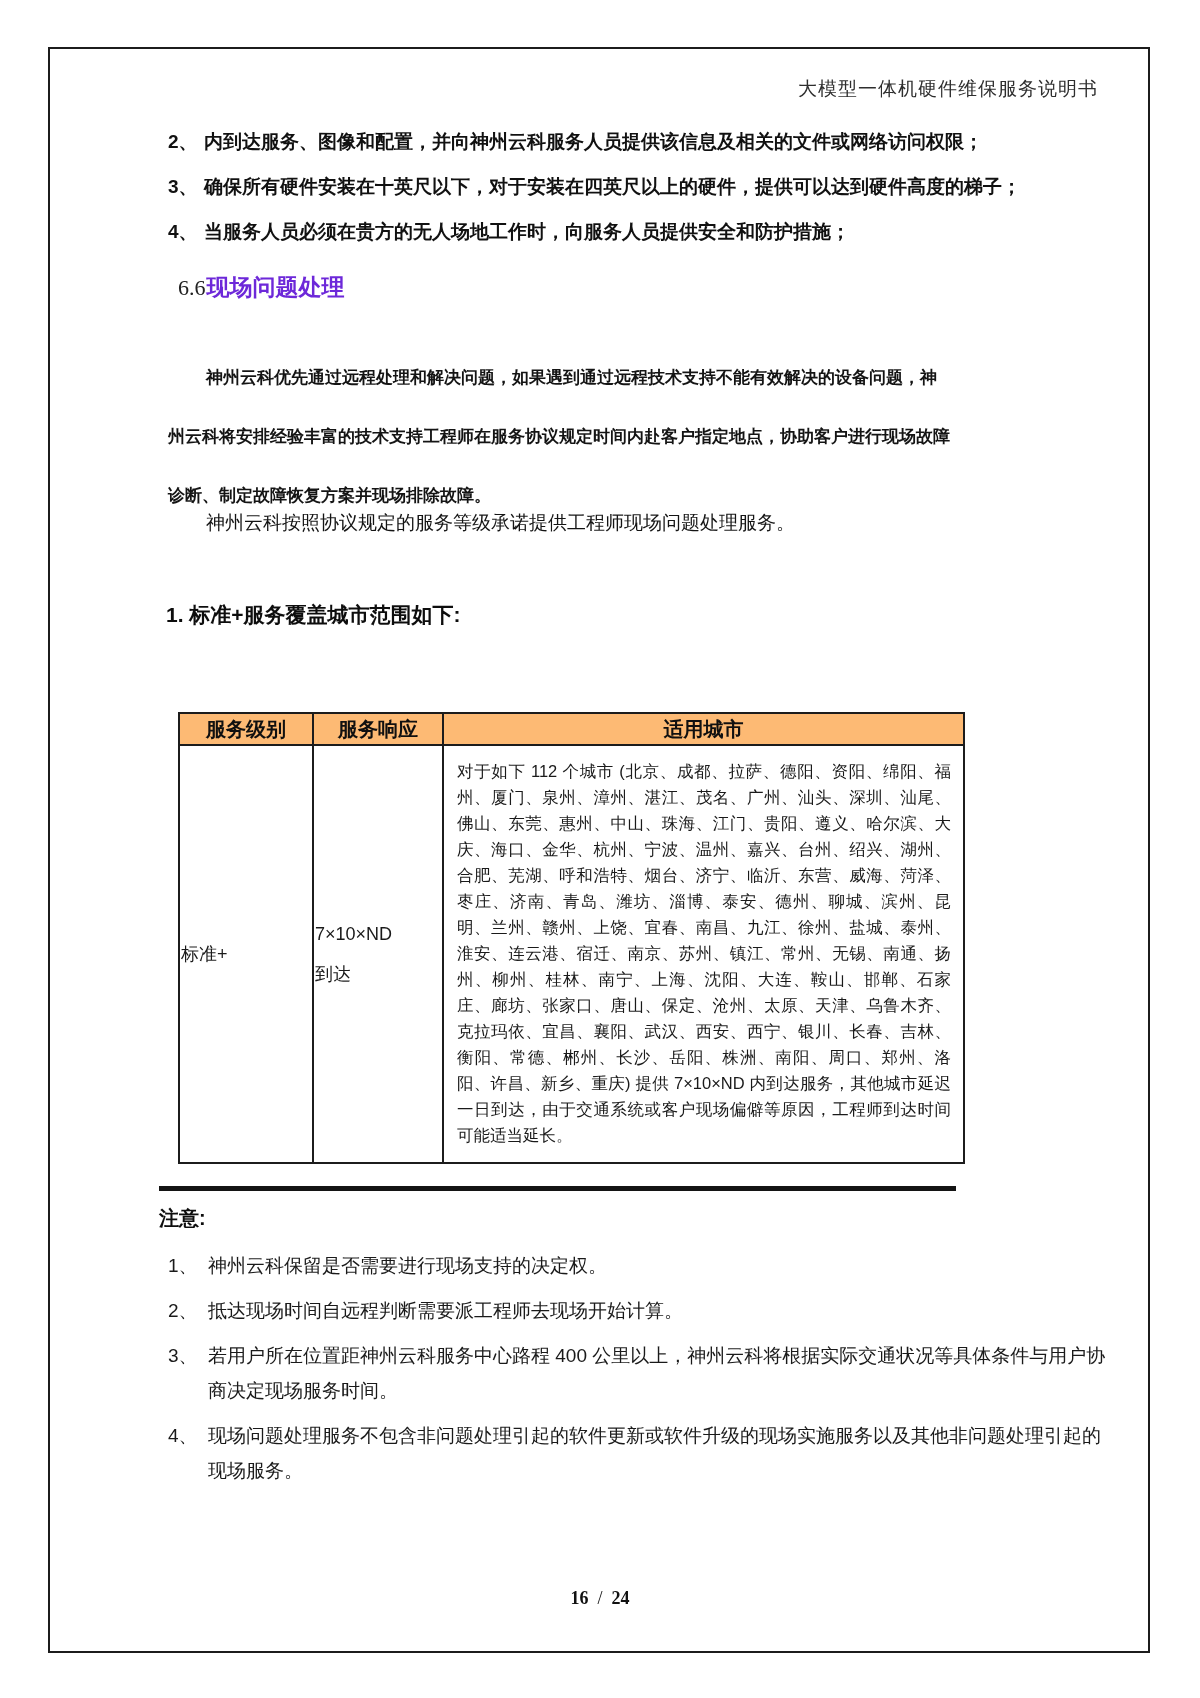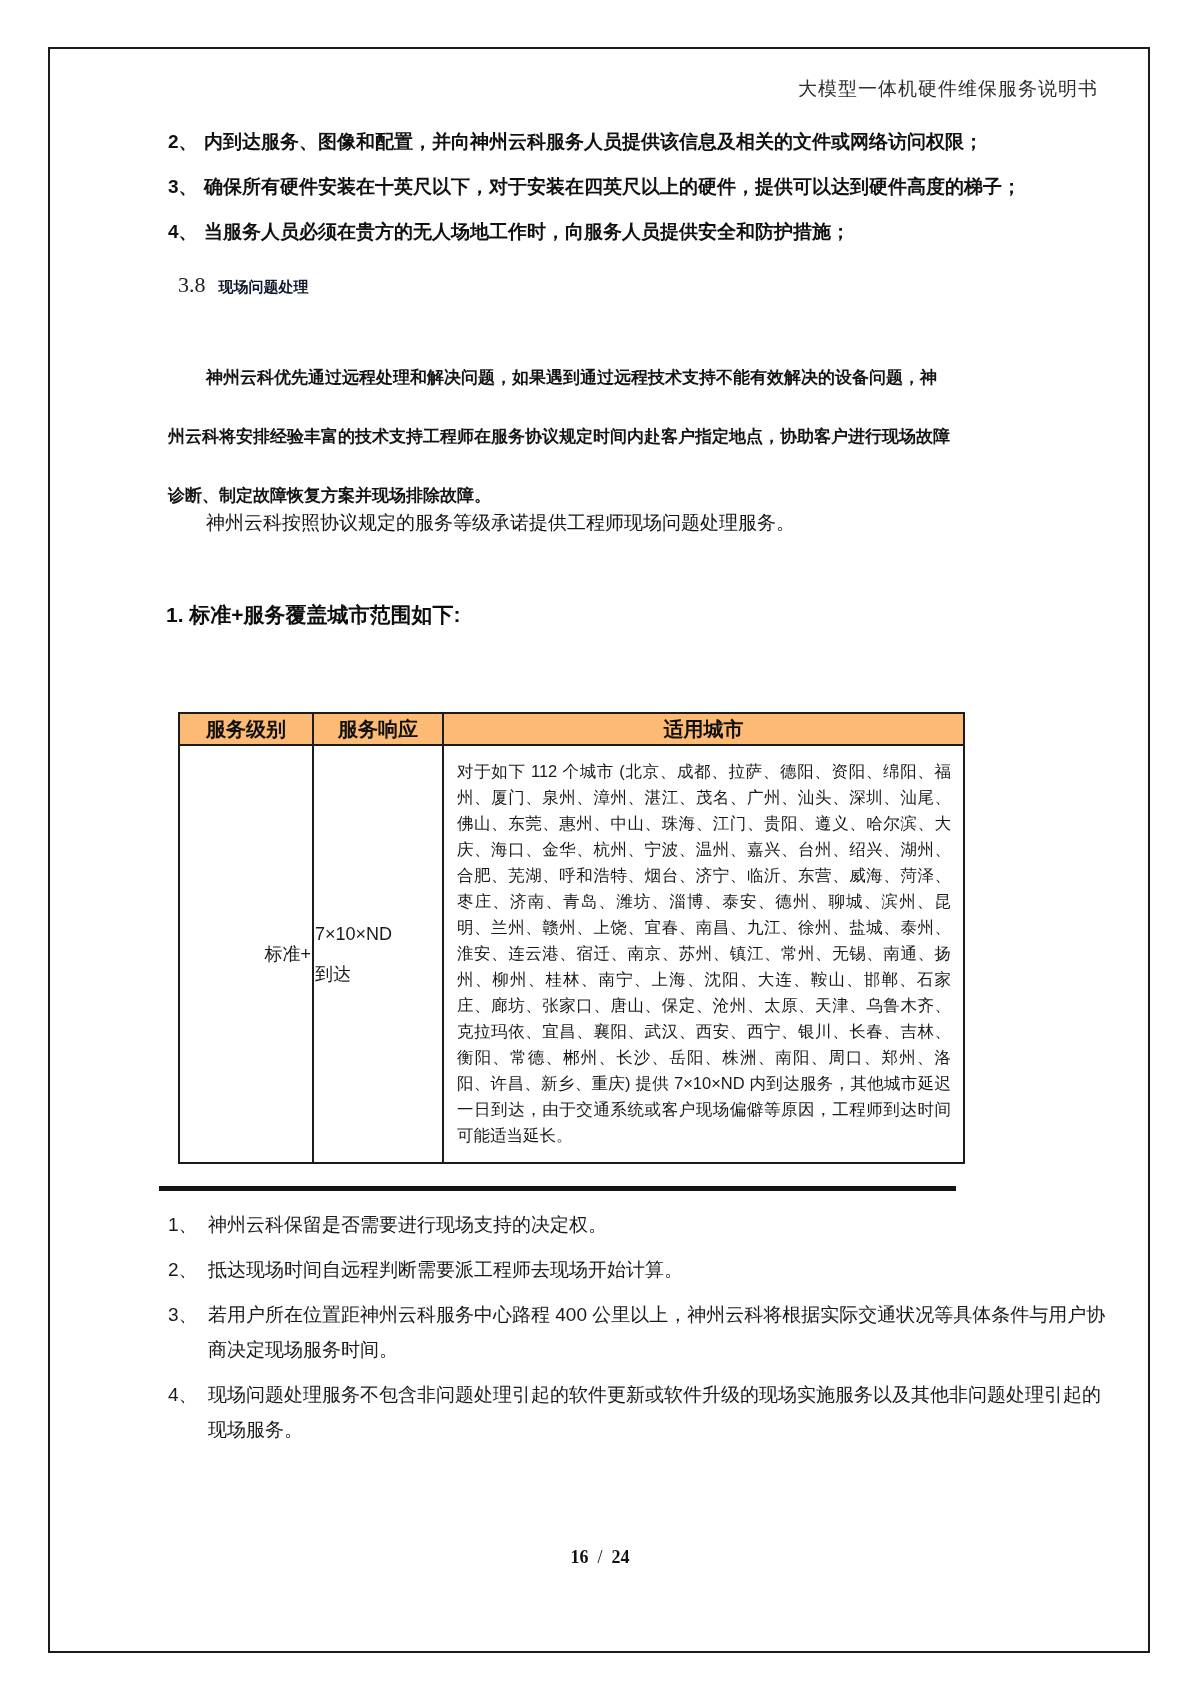"3.8" span.sec-num { text: 3.8 -> 6.6 }
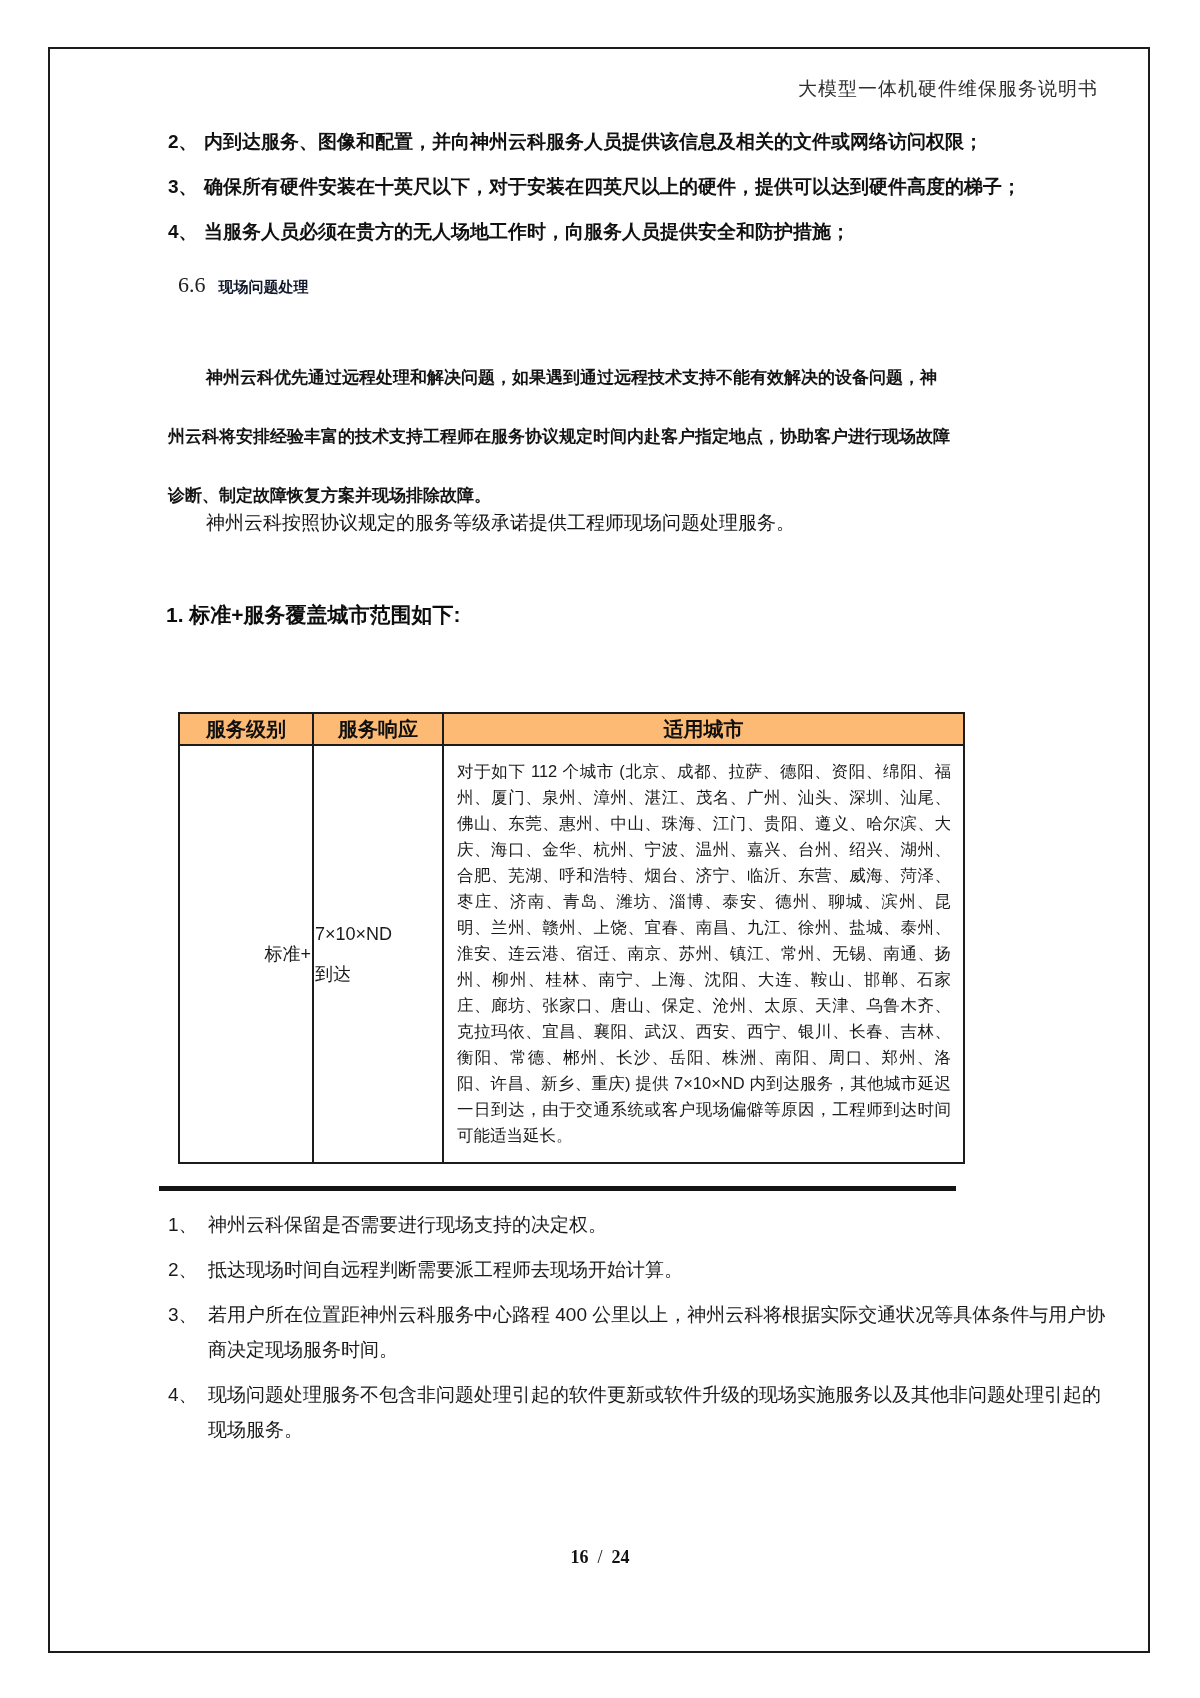"现场问题处理" .sec-title { color: #0f172a -> #6d28d9; font-size: 15px -> 23px; margin-left: 13px -> 1px }
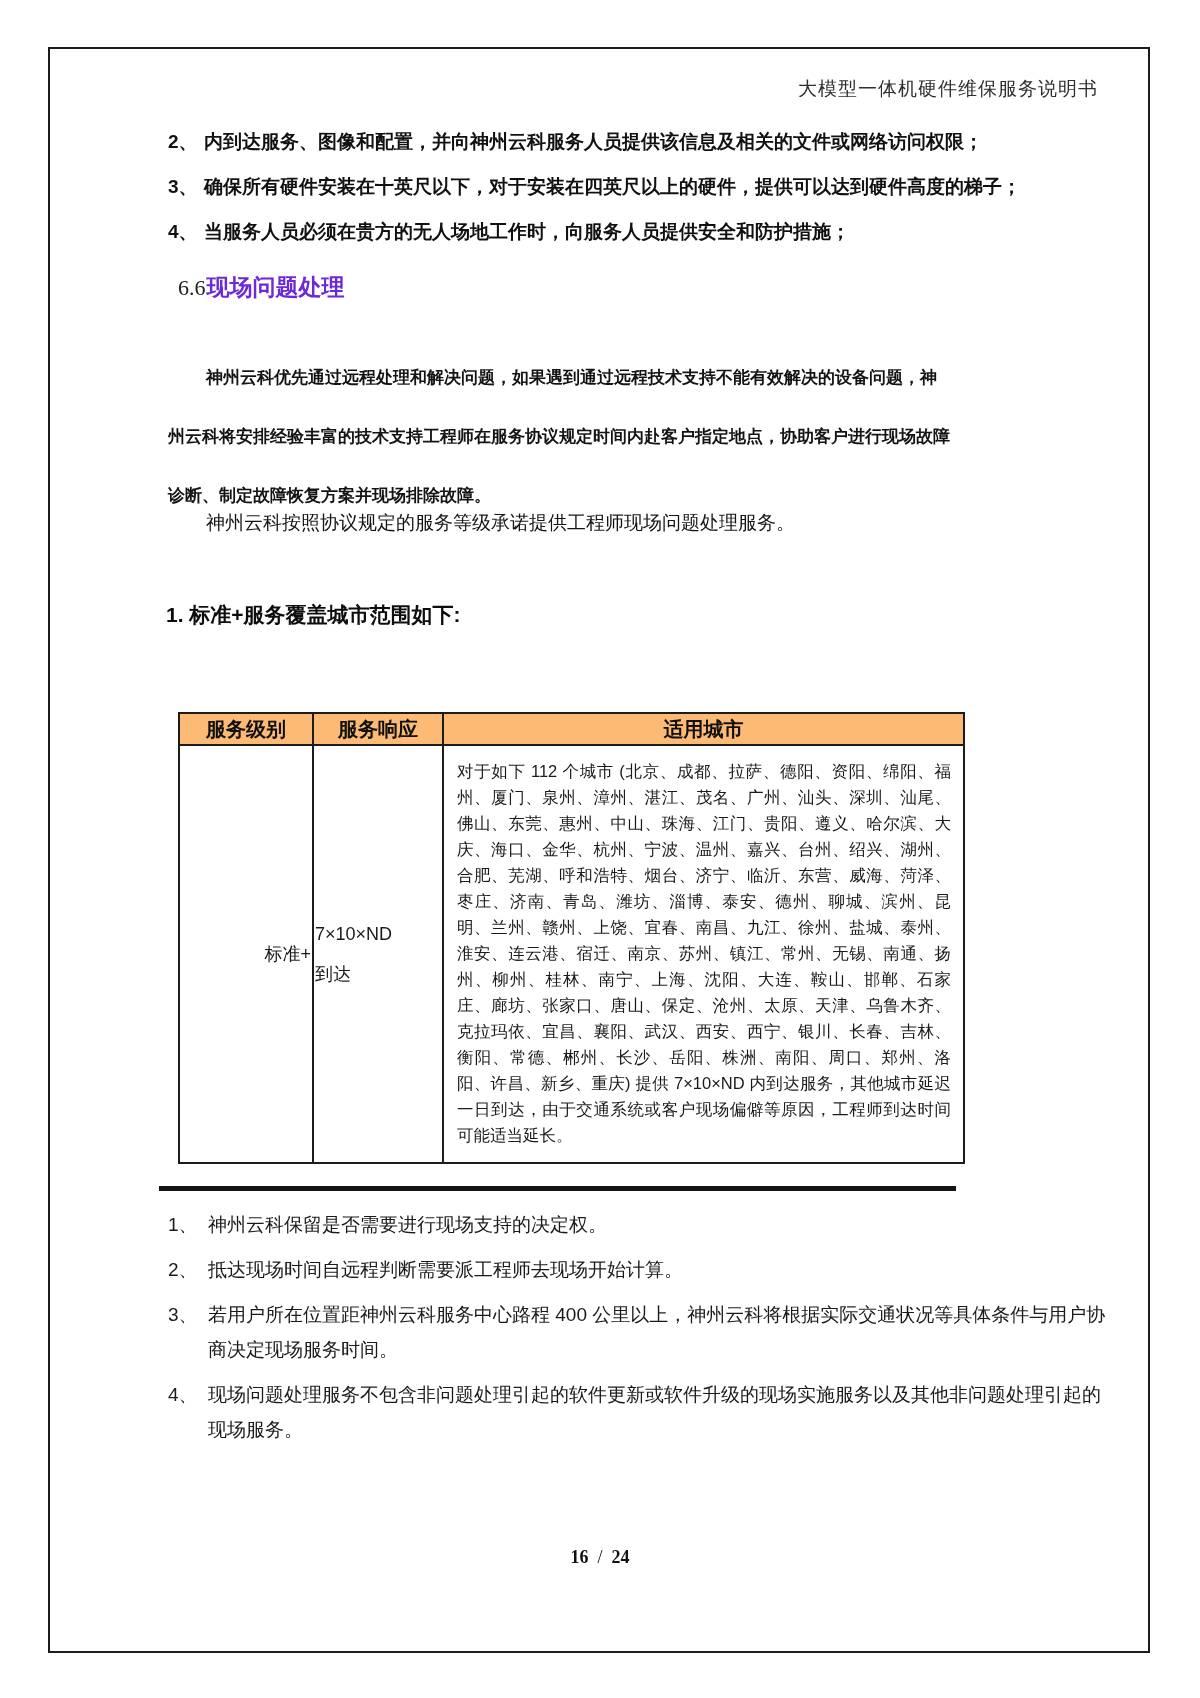"标准+" td.cell-level { text-align: right -> left }
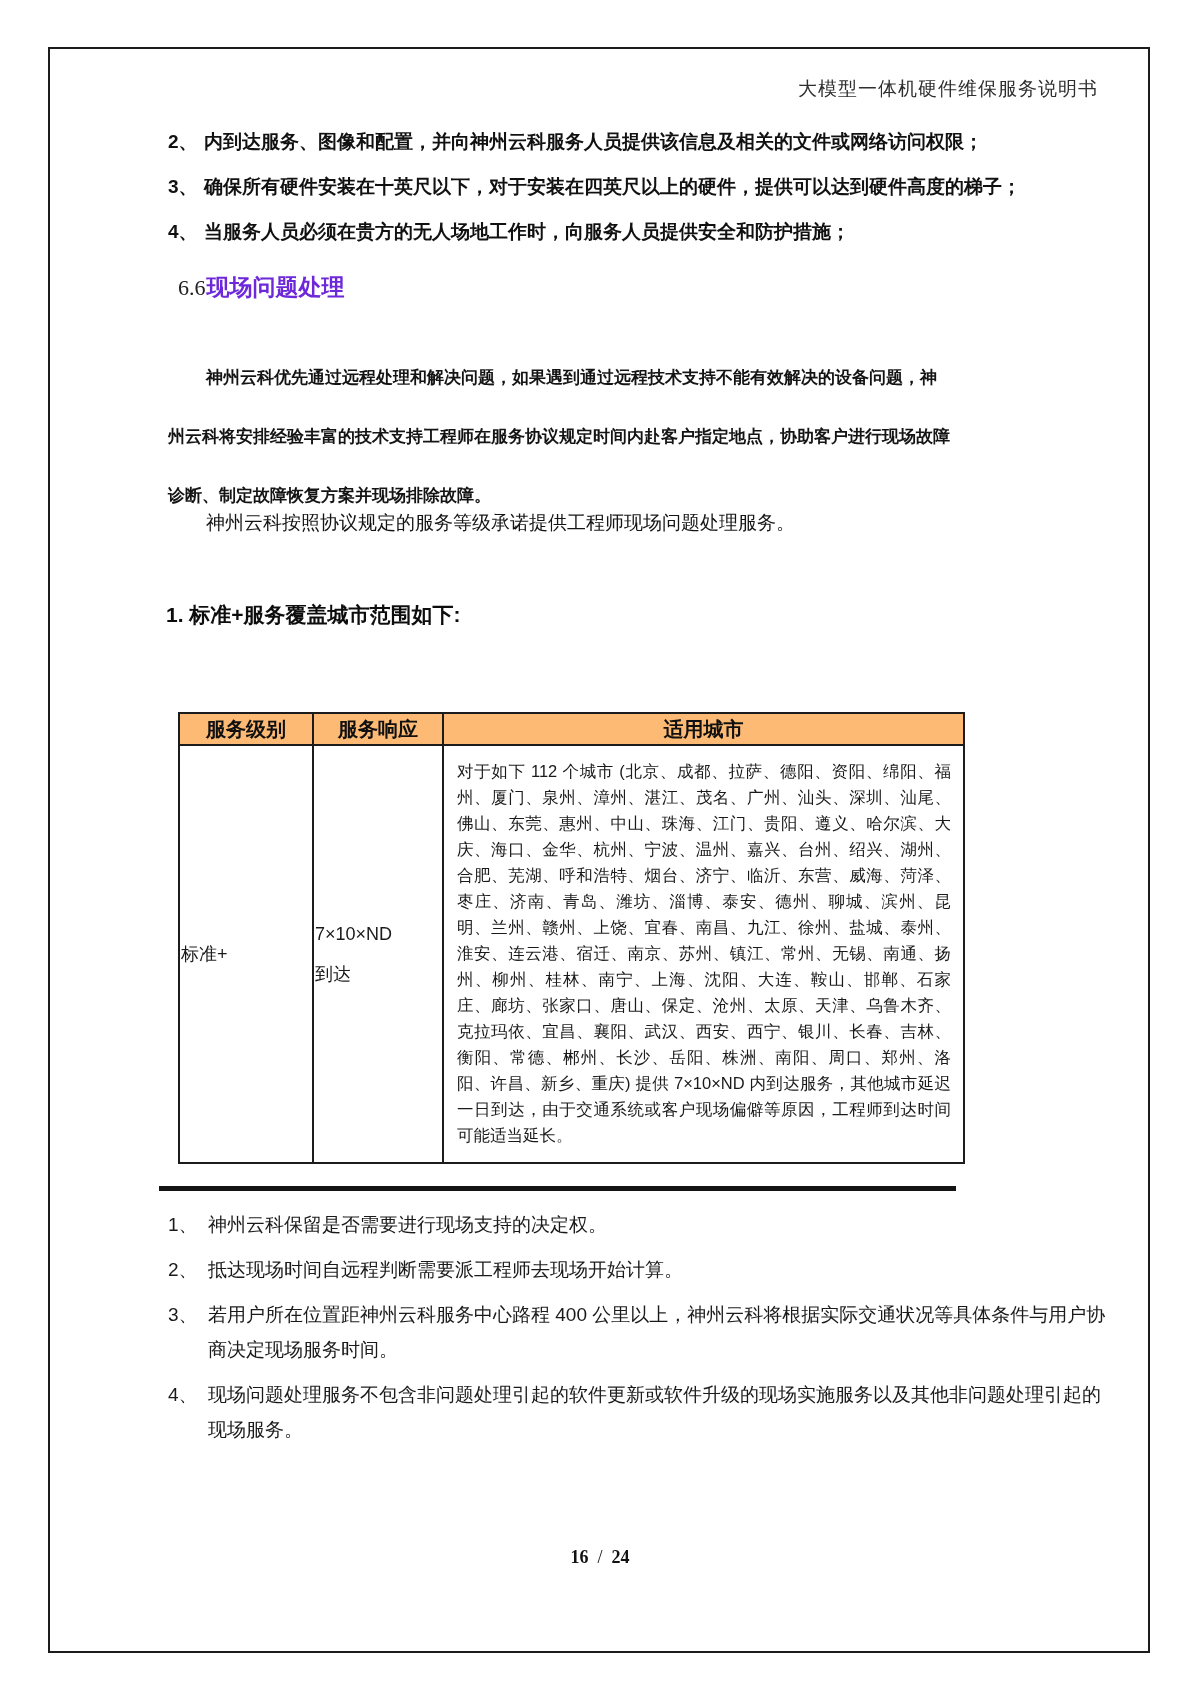"注意:" div.notes-label { html: none -> <div>注意:</div> }
